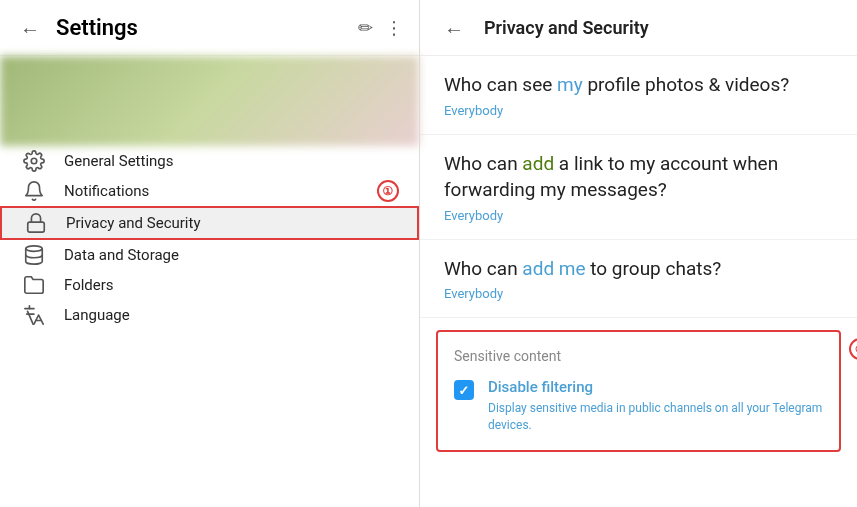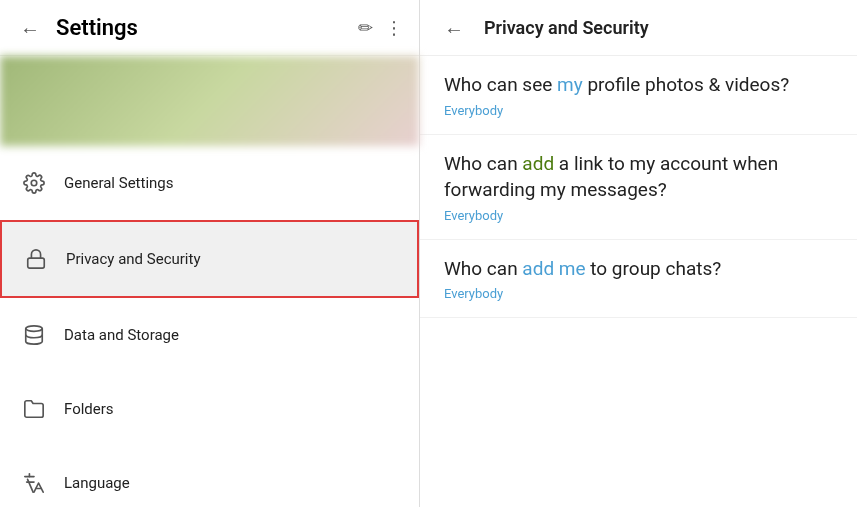"General Settings" .menu-item { padding: 23px 20px -> 1px 20px }
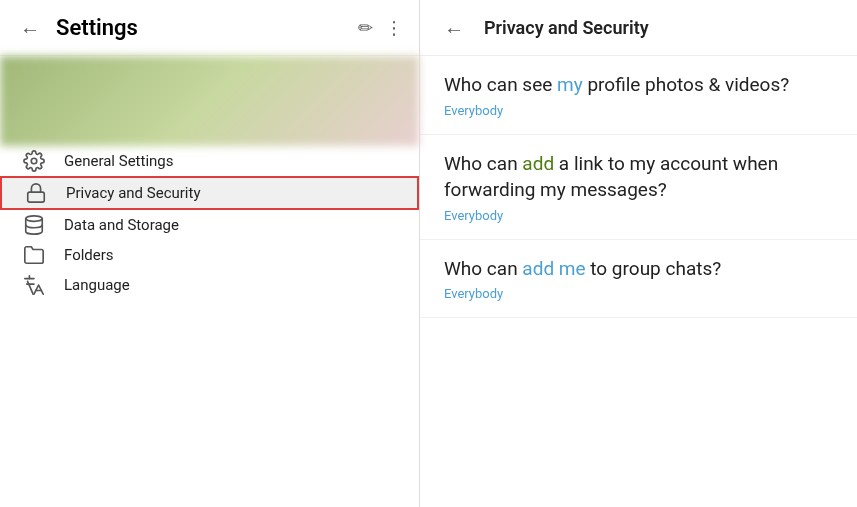"Notifications" div.menu-item { html: none -> <div> <div> <svg> <path></path> <path></path> </svg> </div> <span>Notifications</span> <div>①</div> </div> }
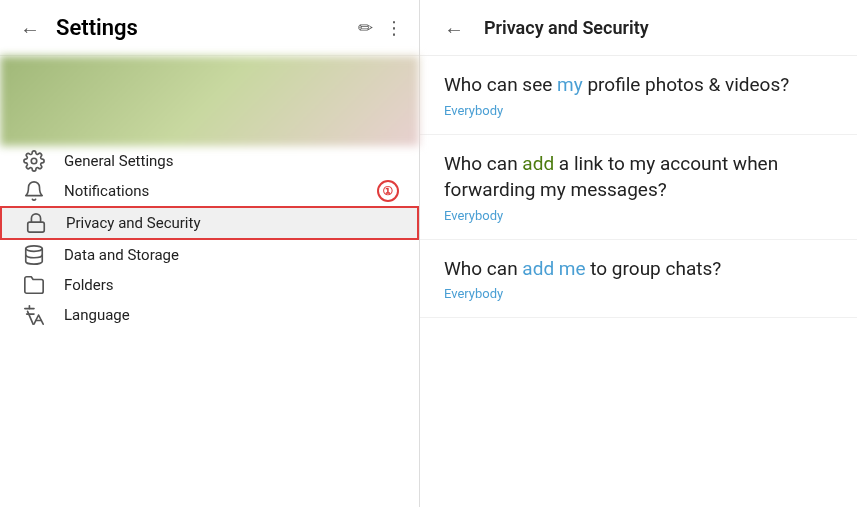"Sensitive content" div { html: none -> <div> <div> <div>Sensitive content</div> <div> <div></div> <div> <div>Disable filtering</div> <div>Display sensitive media in public channels on all your Telegram devices.</div> </div> </div> </div> <div>②</div> </div> }
